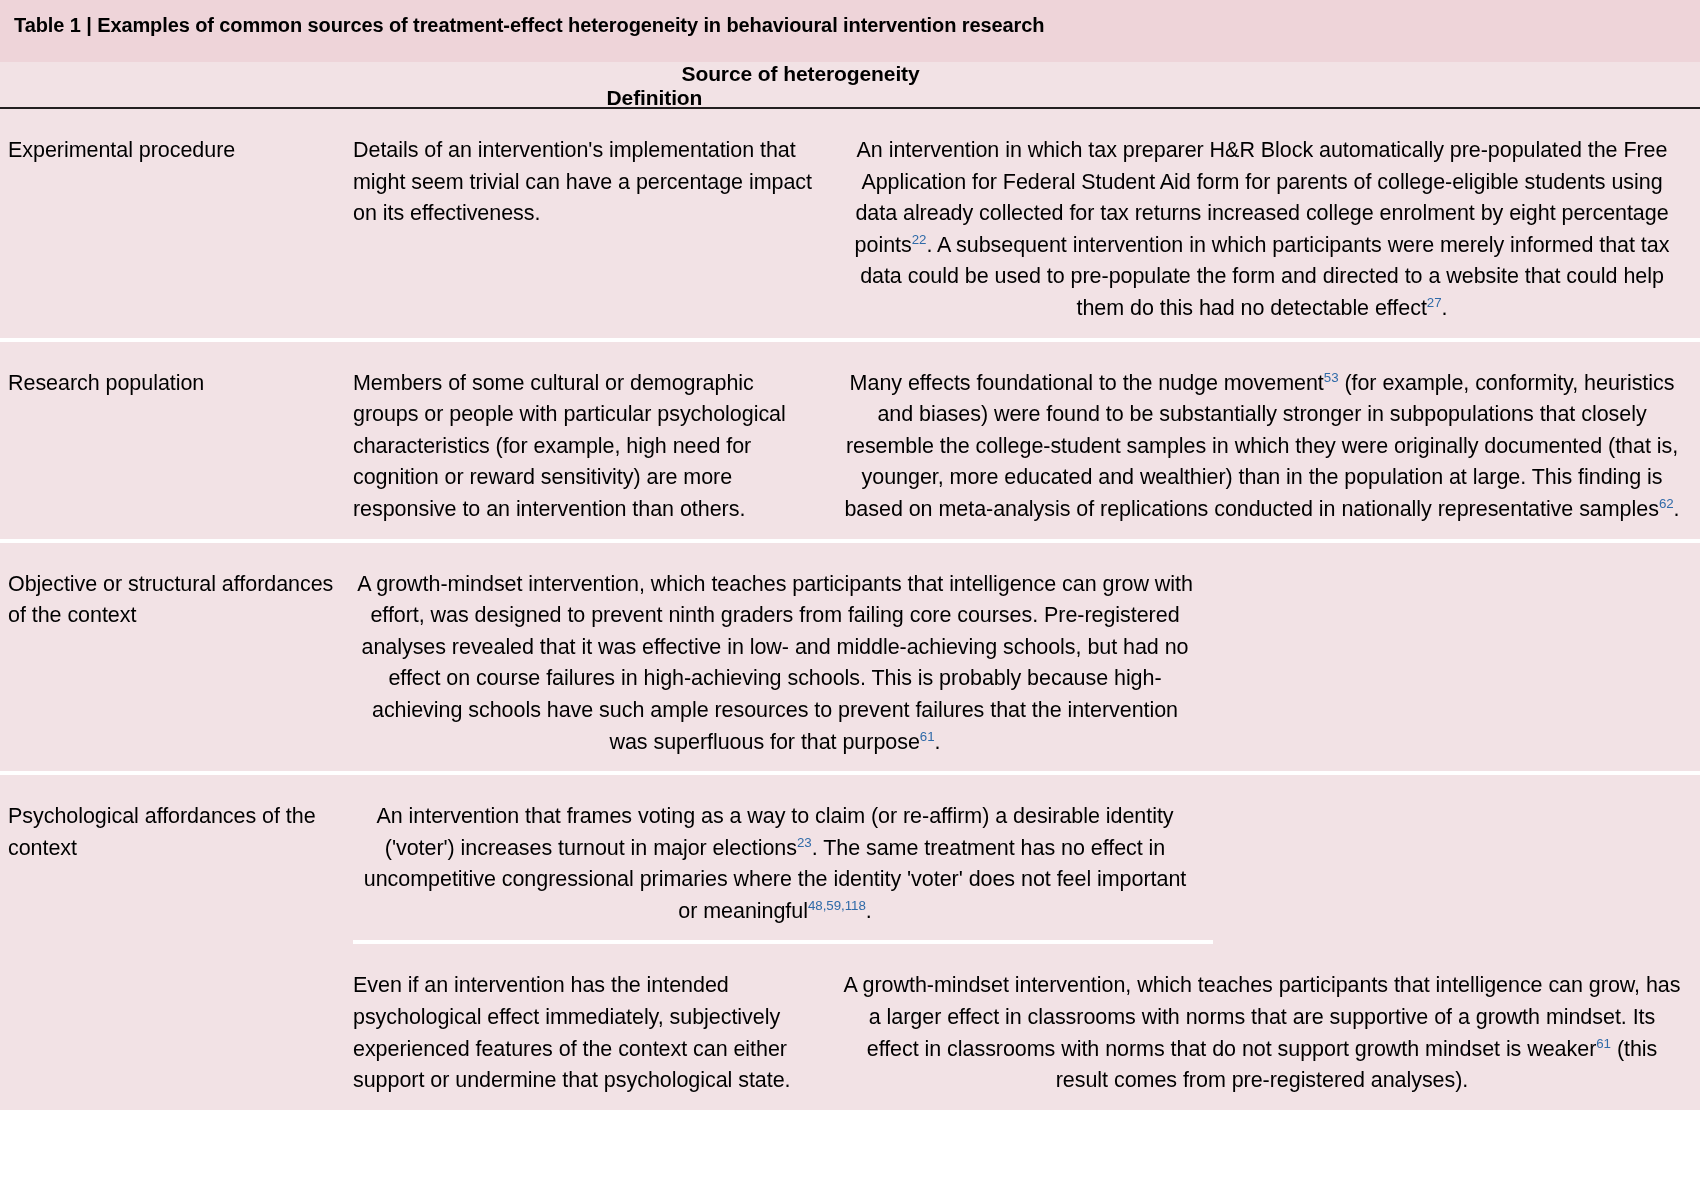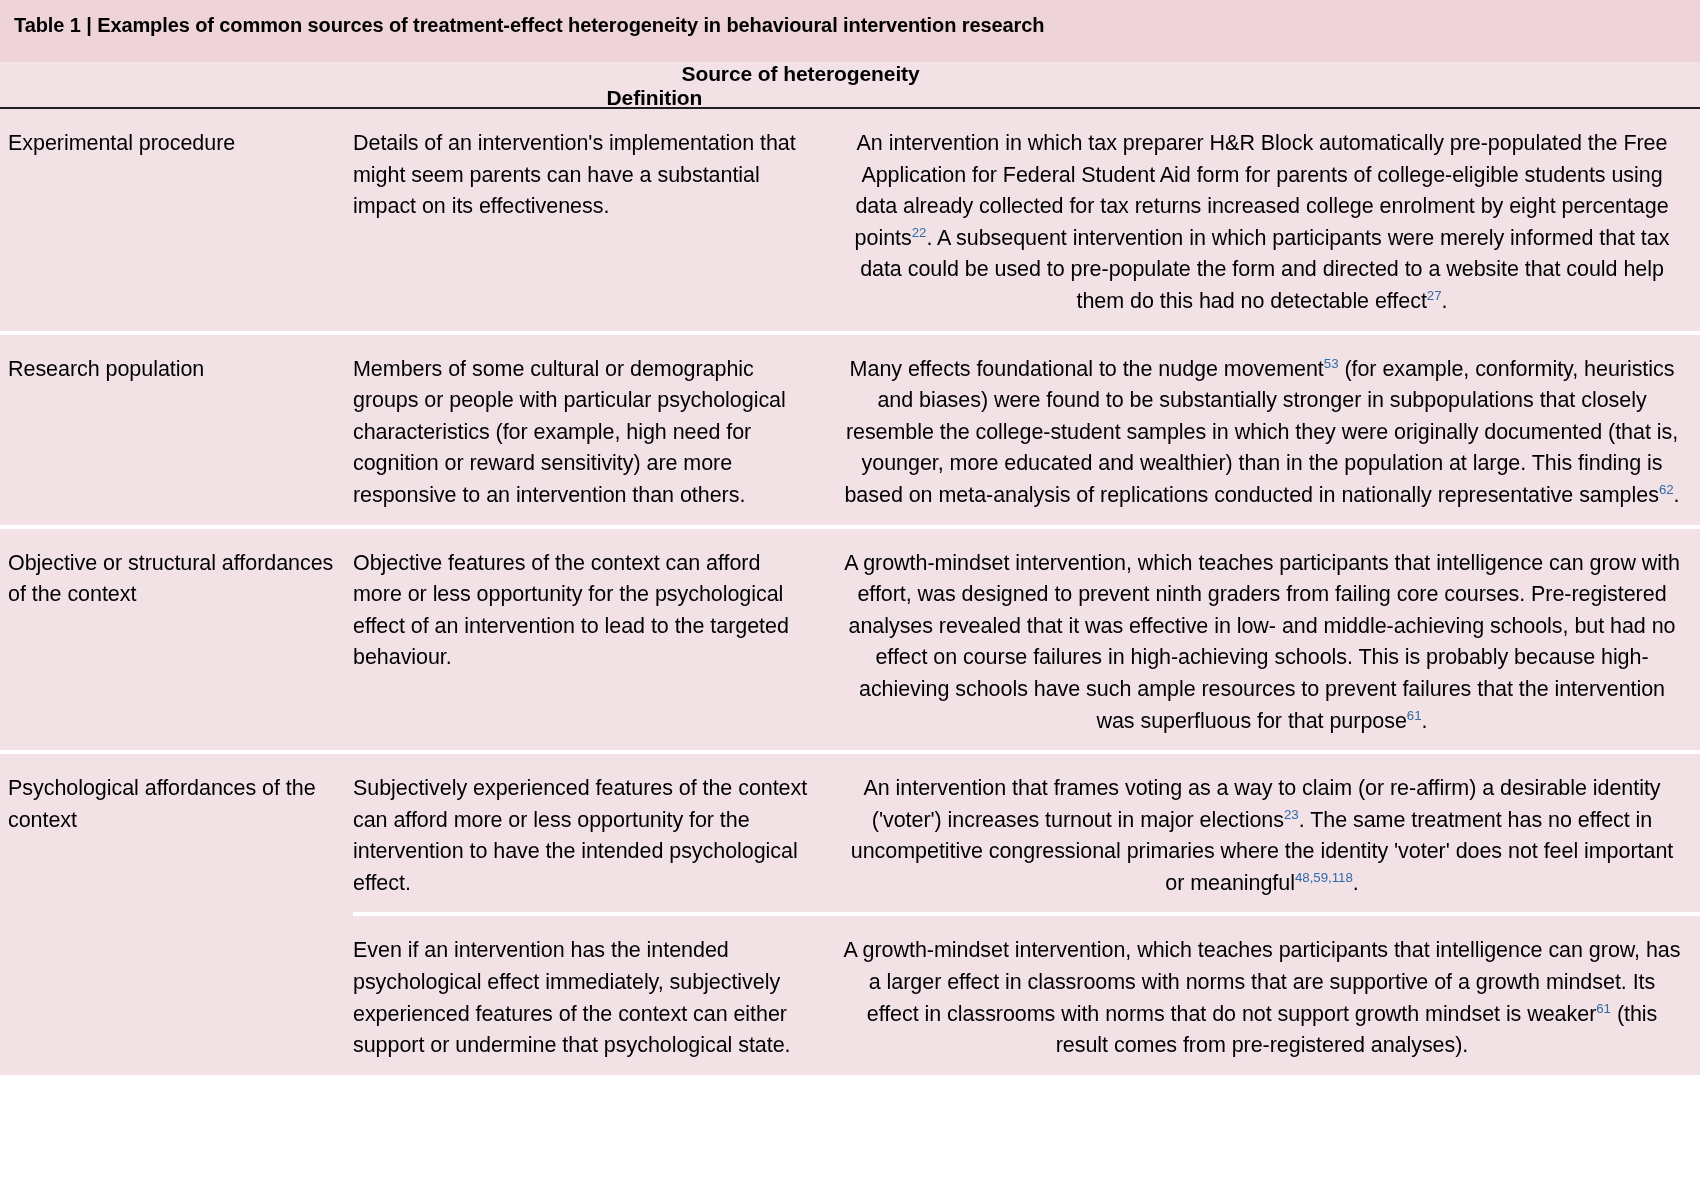"Experimental procedure" .cell { padding-top: 19px -> 26px }
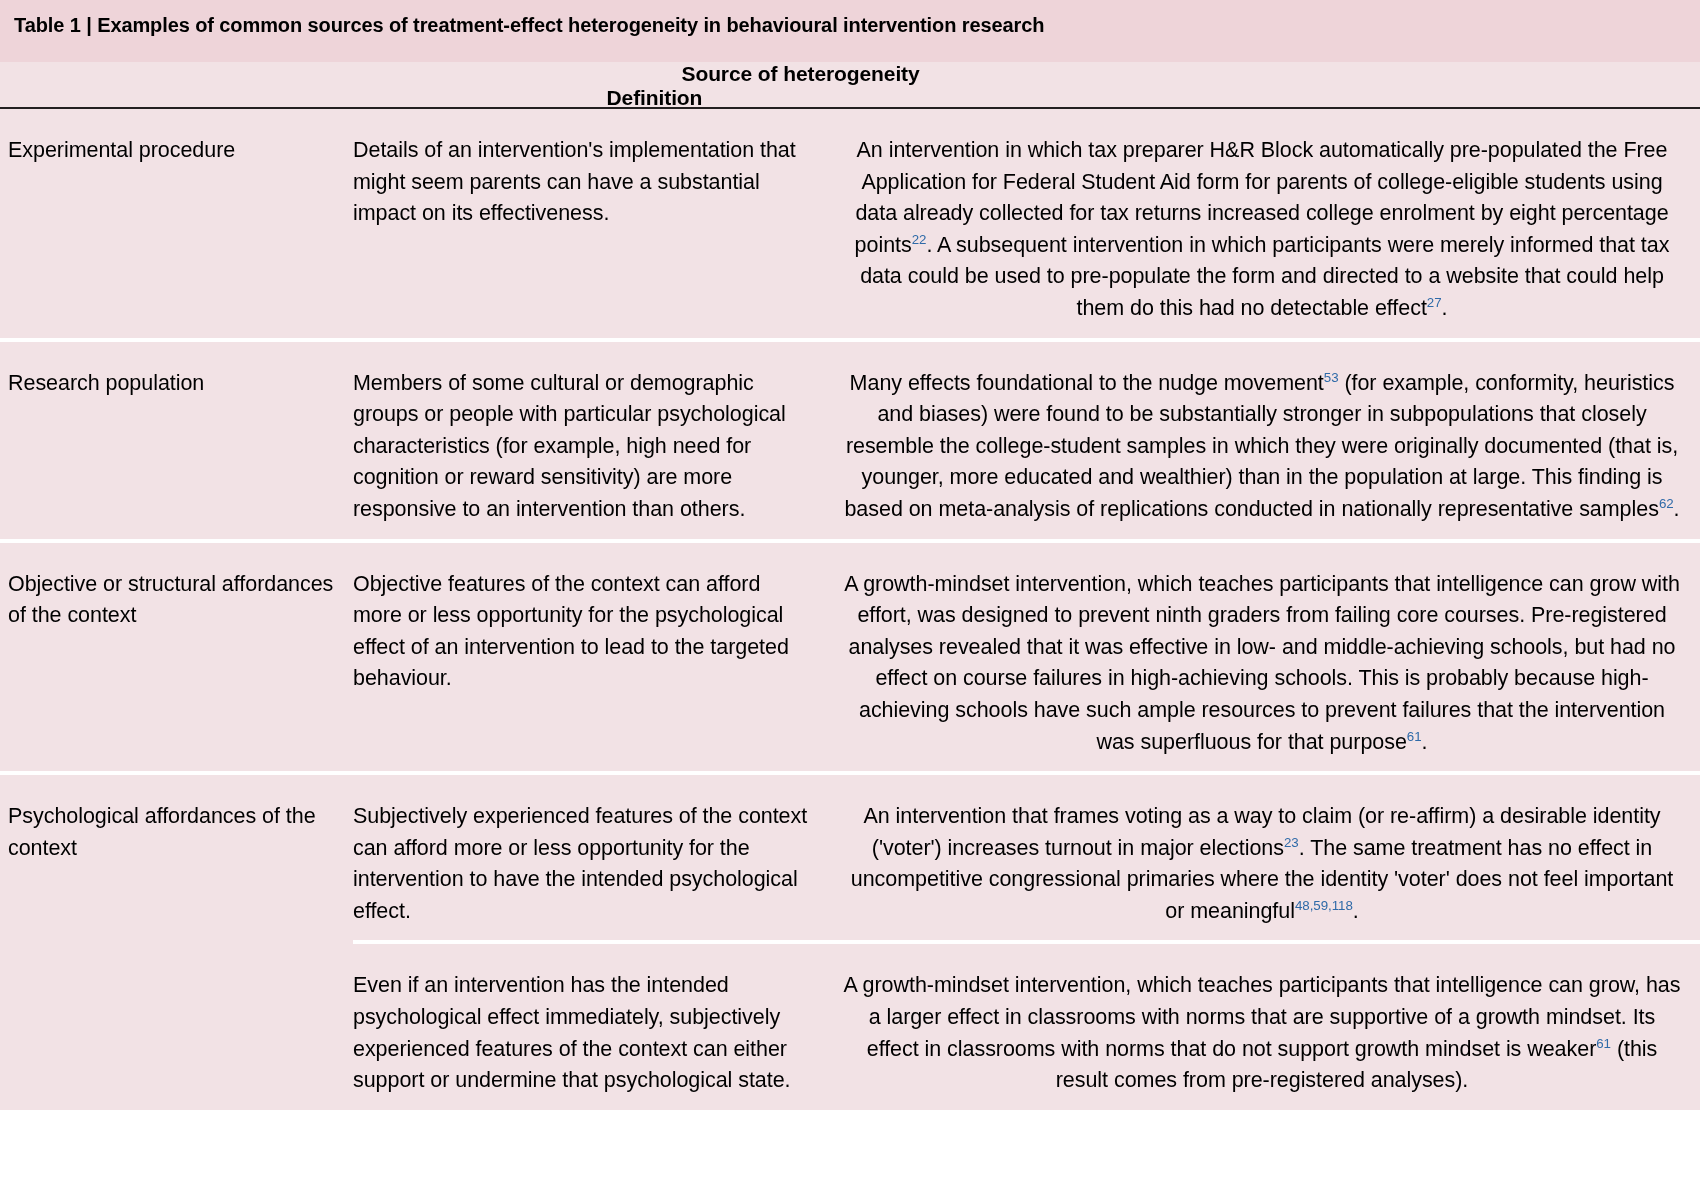"Details of an intervention's" div.cell { text: parents can have a substantial -> trivial can have a percentage }
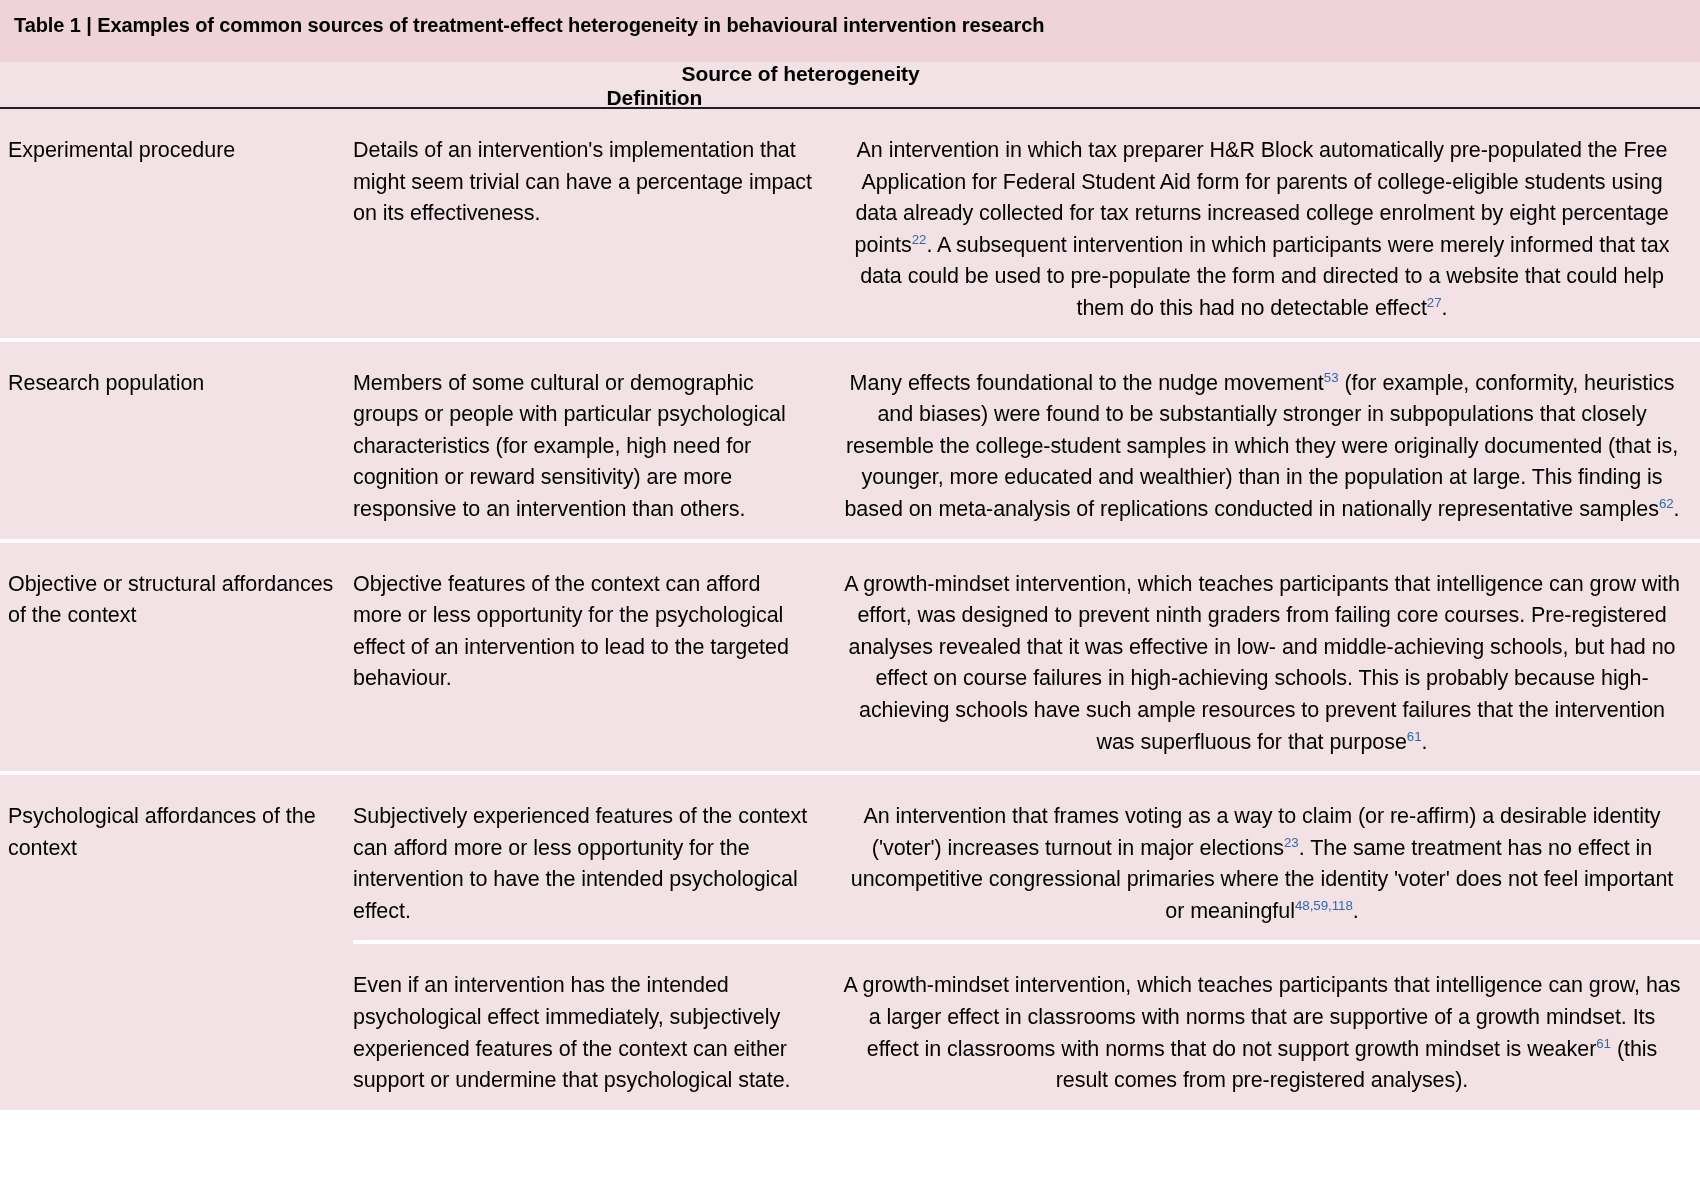"Objective features of the context" div.cell { html: <div>Objective features of the context can afford more or less opportunity for the psychological effect of an intervention to lead to the targeted behaviour.</div> -> none }
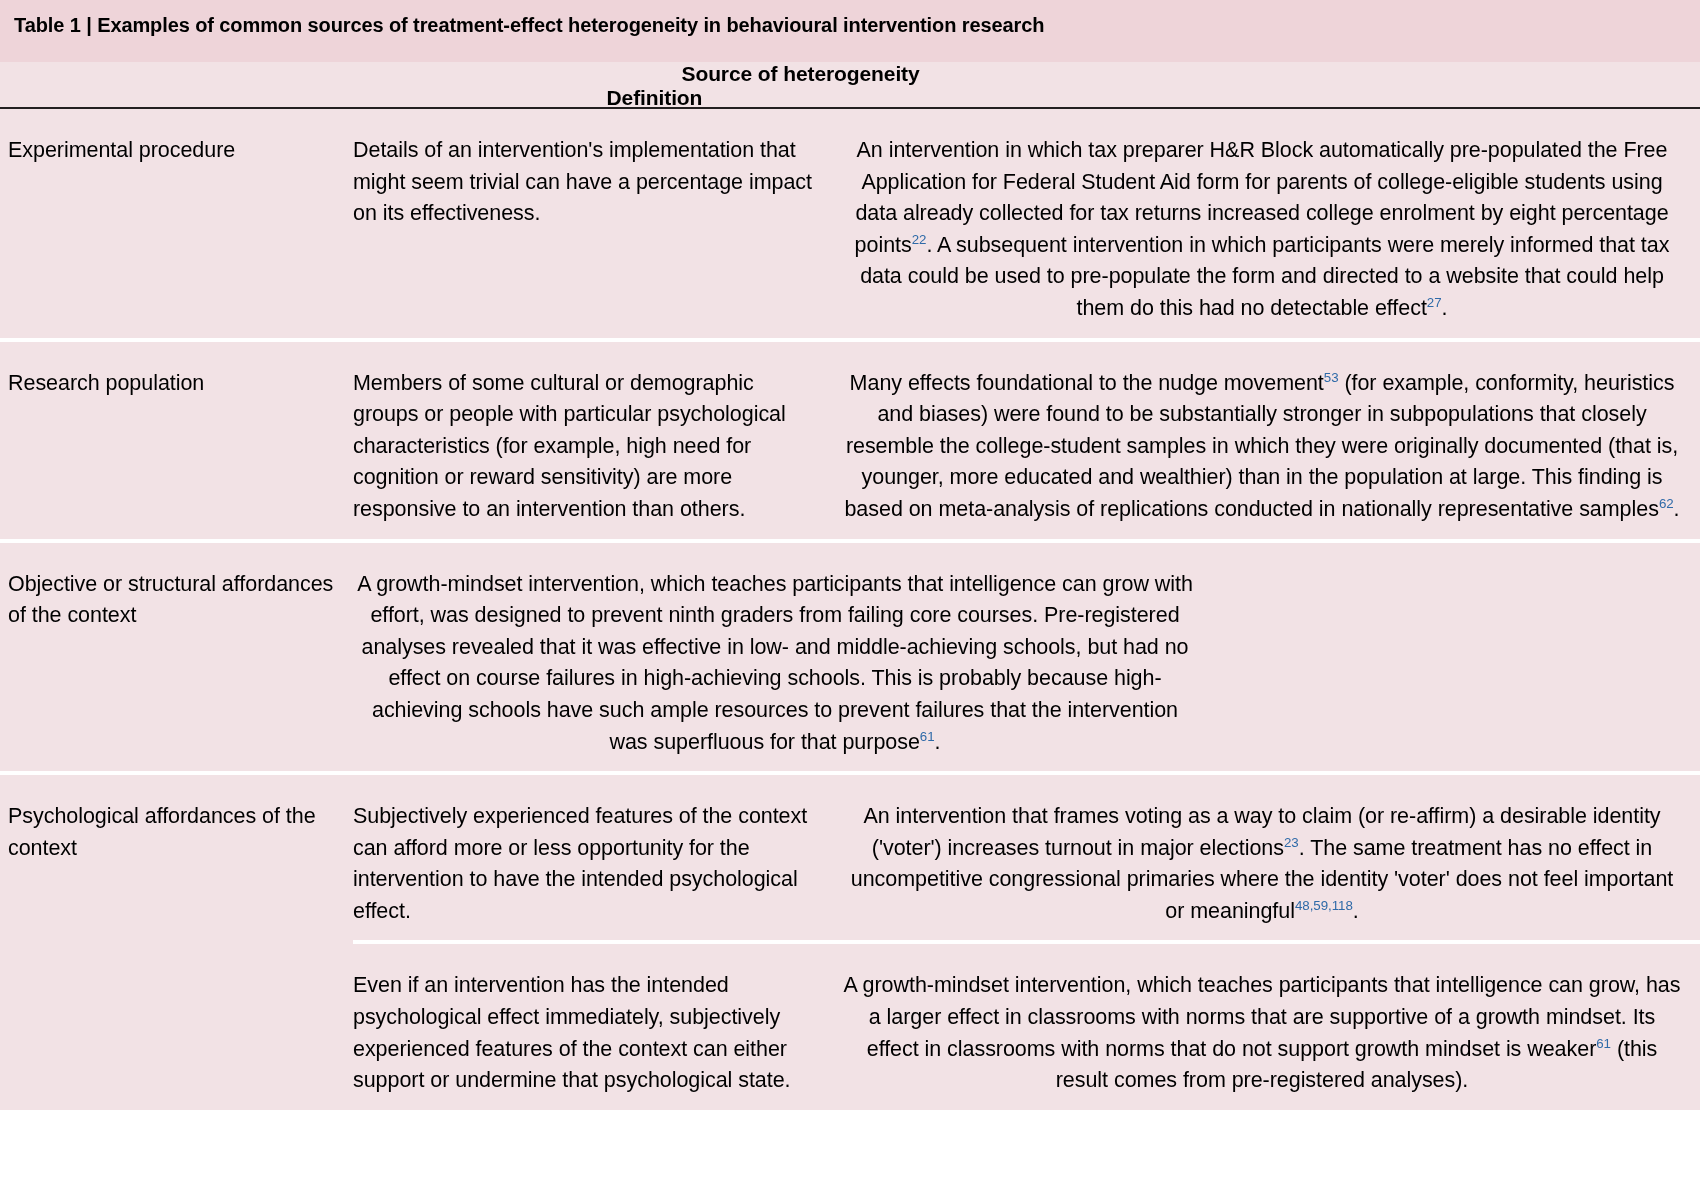"Subjectively experienced features of the" div.cell { html: <div>Subjectively experienced features of the context can afford more or less opportunity for the intervention to have the intended psychological effect.</div> -> none }
